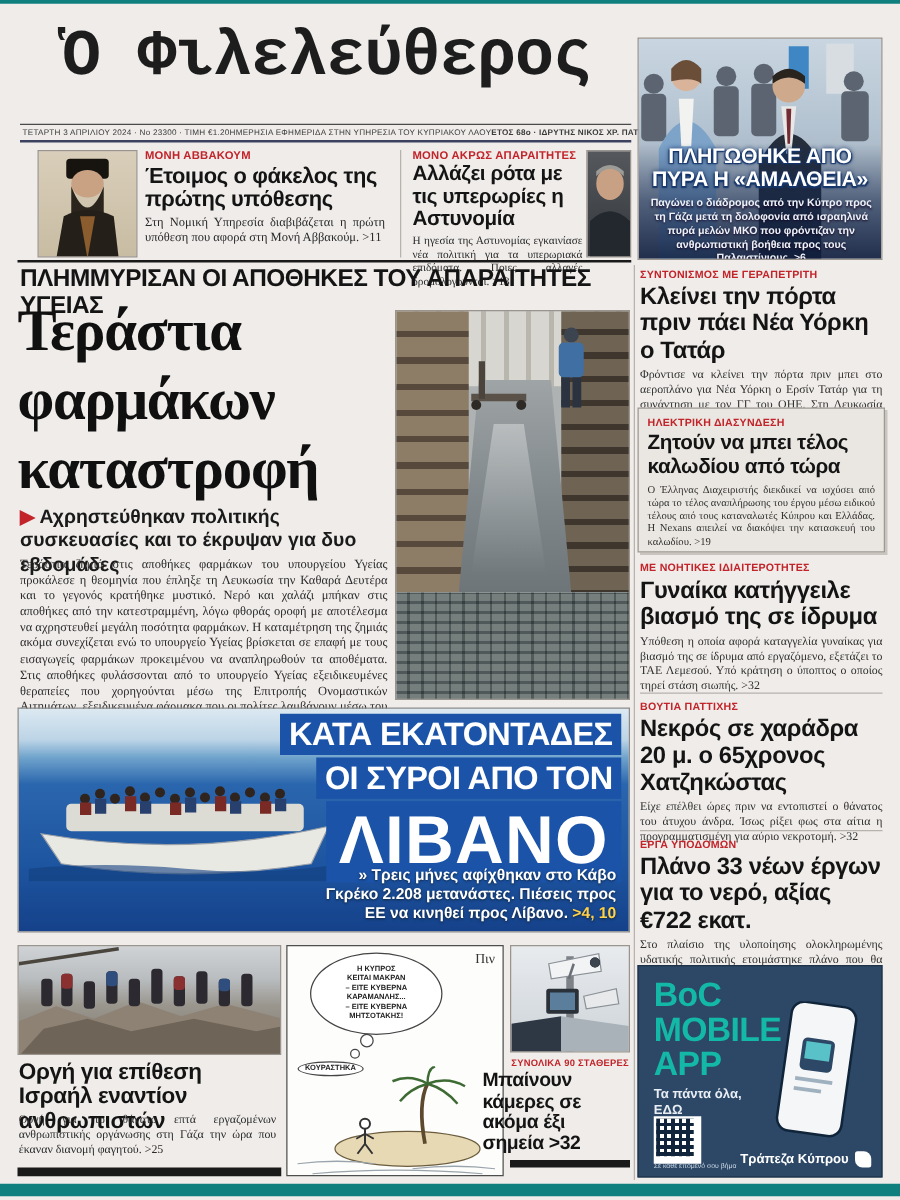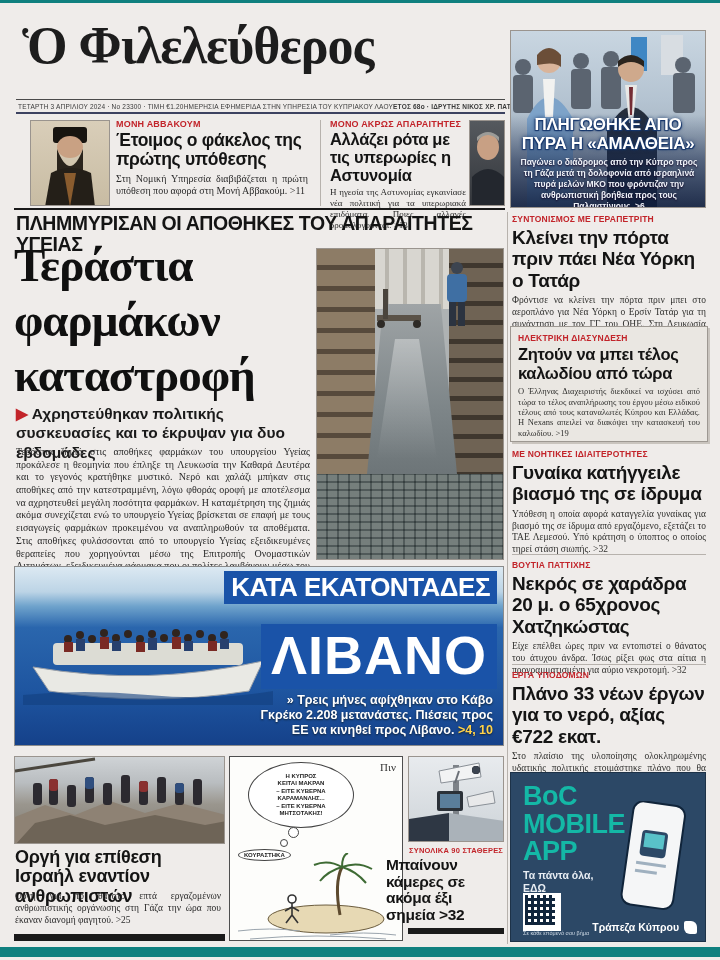"Ὁ Φιλελεύθερος" div { font-family: Liberation Serif, serif -> Liberation Mono, monospace; text-align: none -> center }
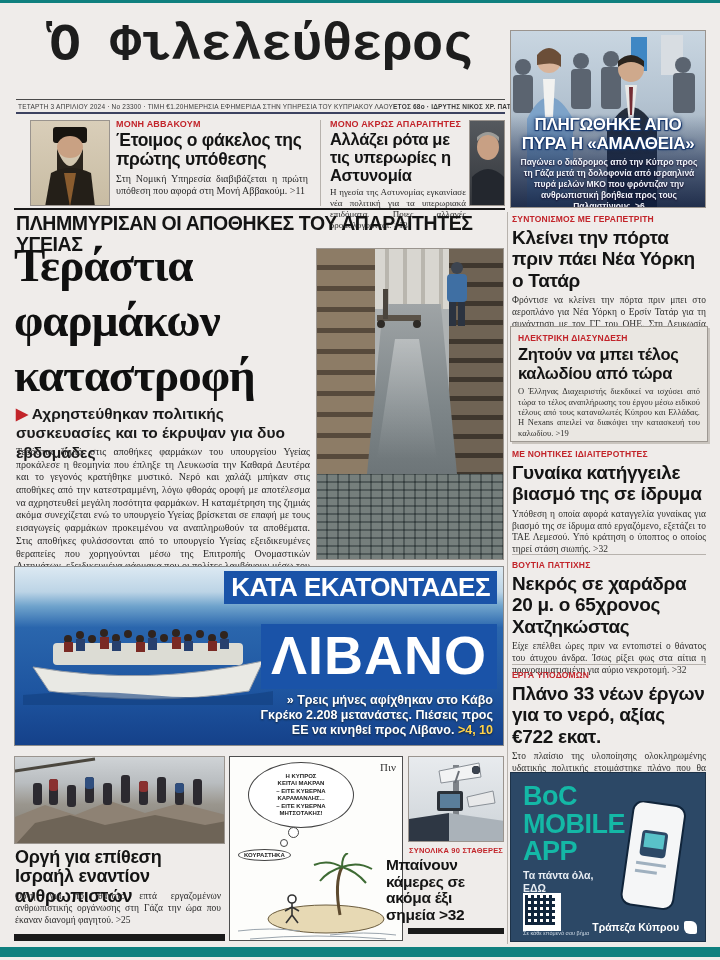"ΟΙ ΣΥΡΟΙ ΑΠΟ ΤΟΝ" span.bluebar { html: none -> <span>ΟΙ ΣΥΡΟΙ ΑΠΟ ΤΟΝ</span> }
